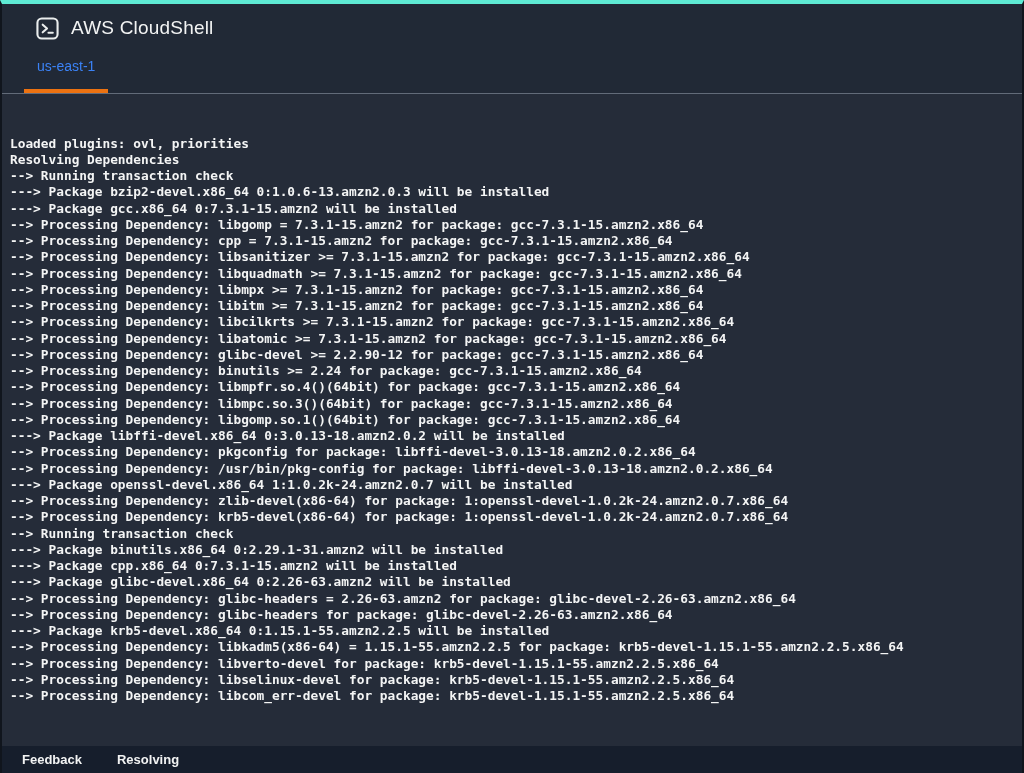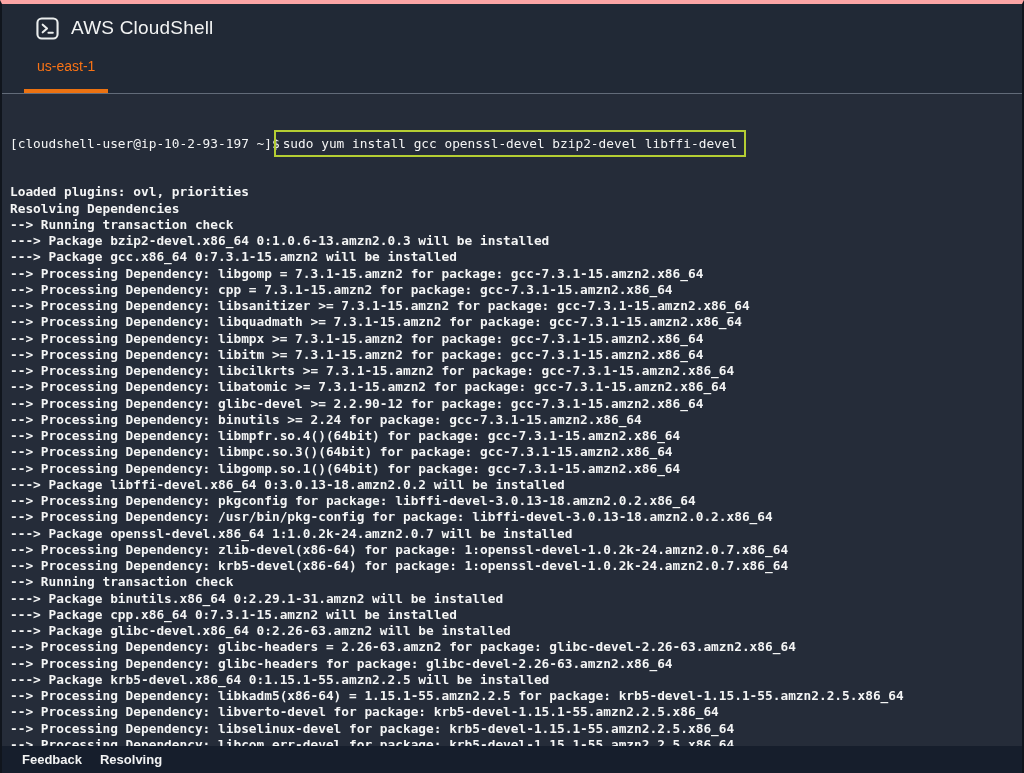"AWS CloudShell" .app { border-top: 4px solid #fca5a5 -> 4px solid #5eead4 }
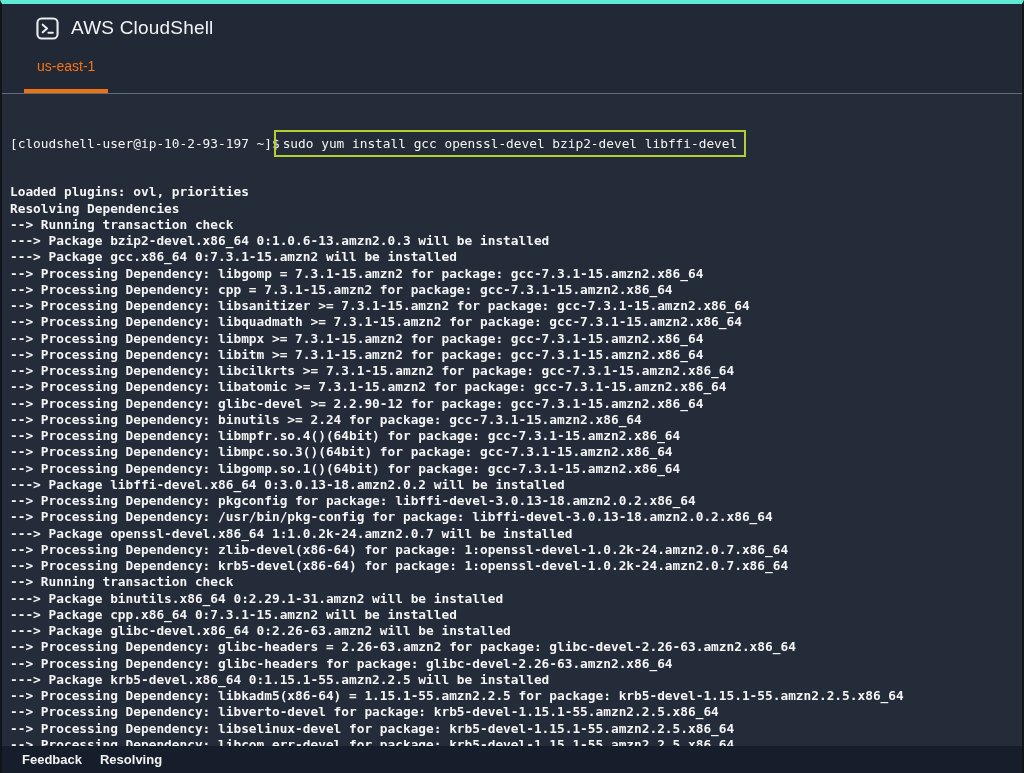"us-east-1" .tab-label { color: #f97316 -> #3b82f6 }
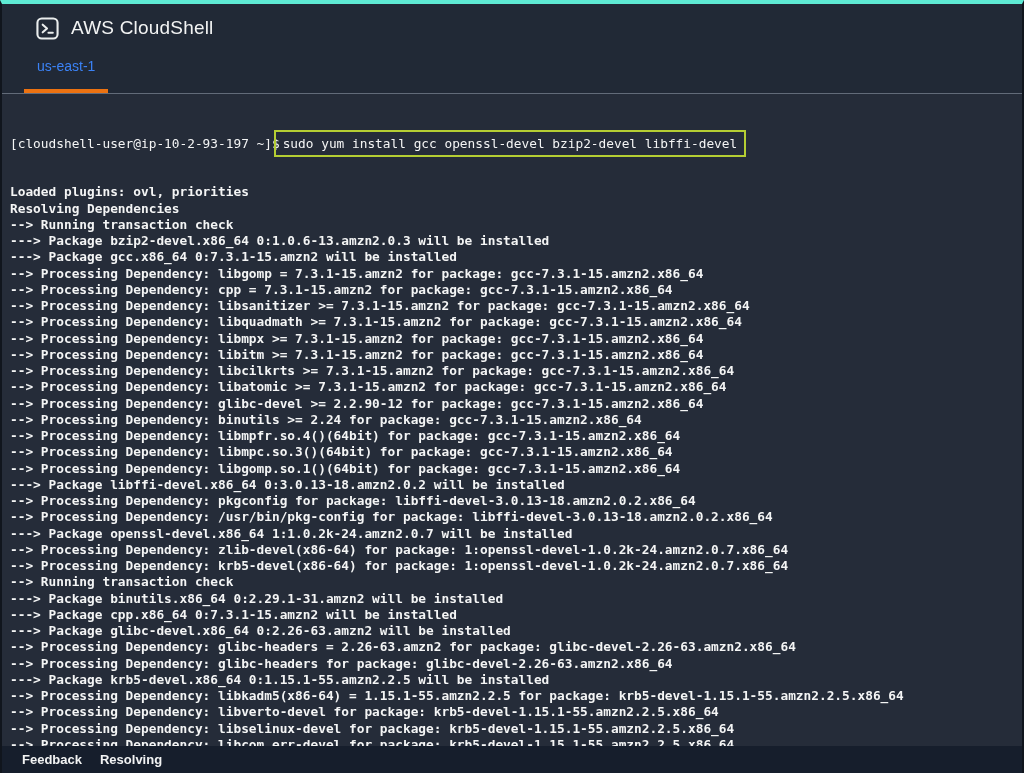"[cloudshell-user@ip-10-2-93-197 ~]$ sudo" div.cmd-line { html: <div><span>[cloudshell-user@ip-10-2-93-197 ~]$</span><span>sudo yum install gcc openssl-devel bzip2-devel libffi-devel</span></div> -> none }
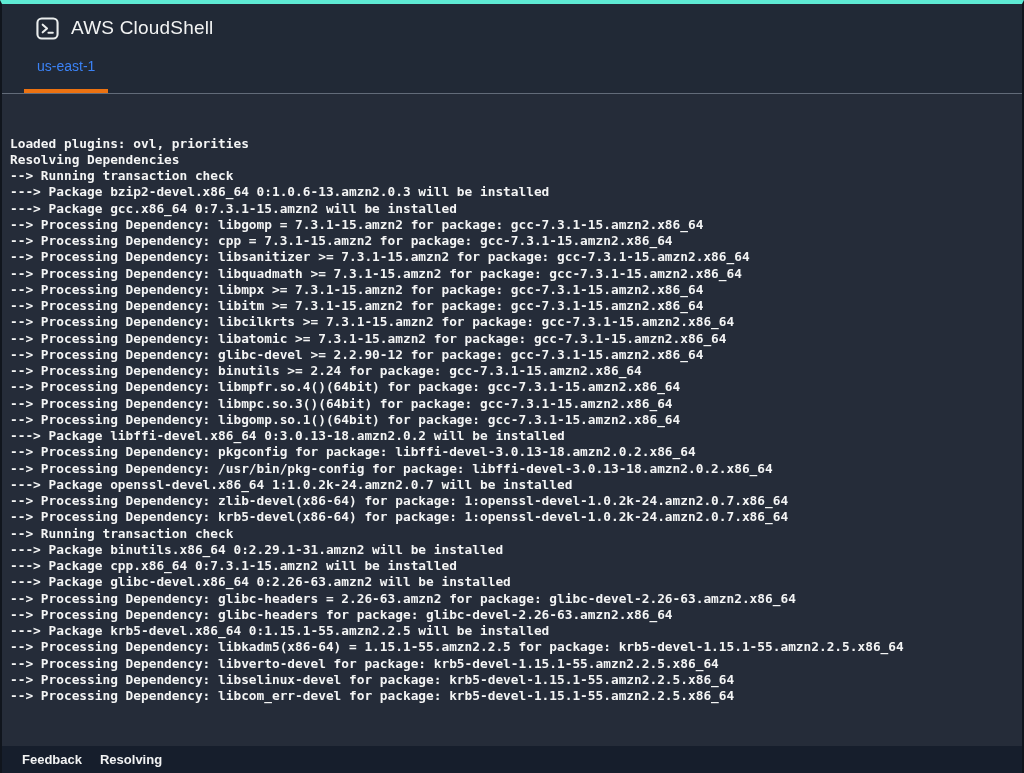"Feedback" .footer { gap: 18px -> 35px }
